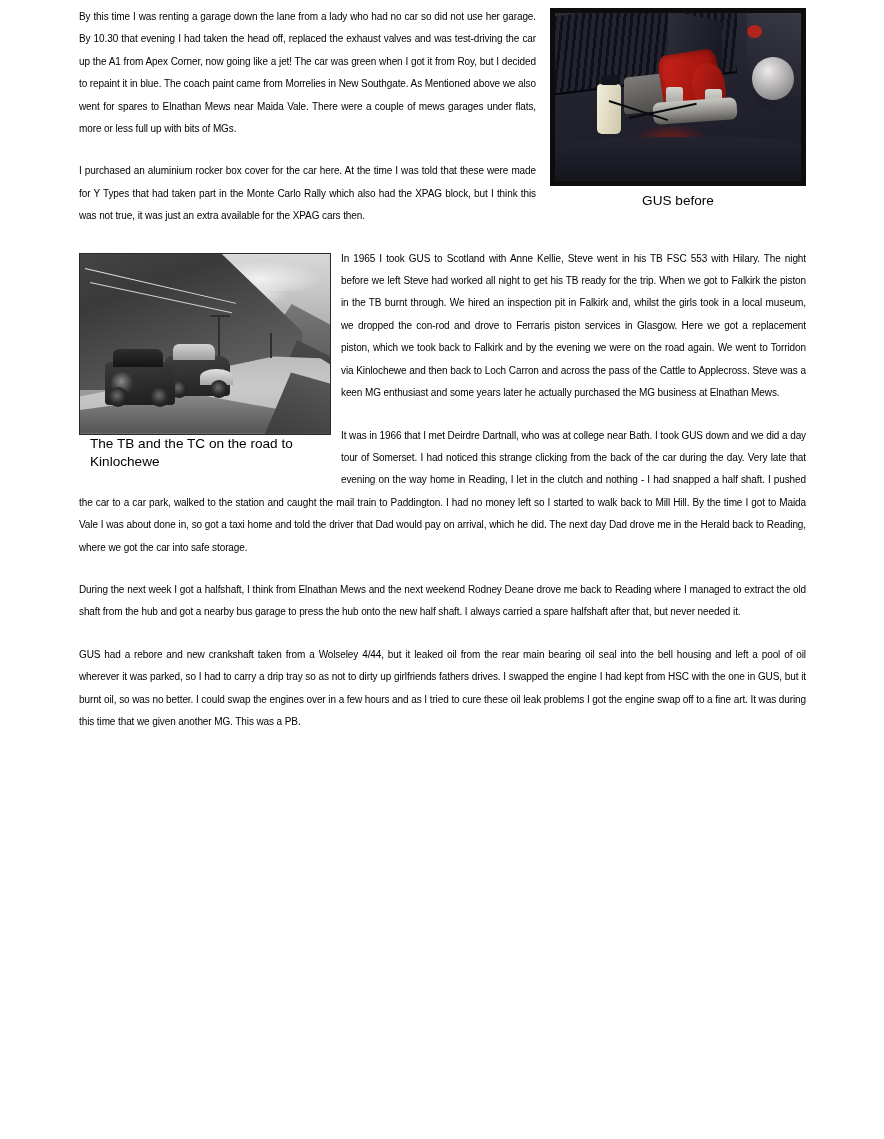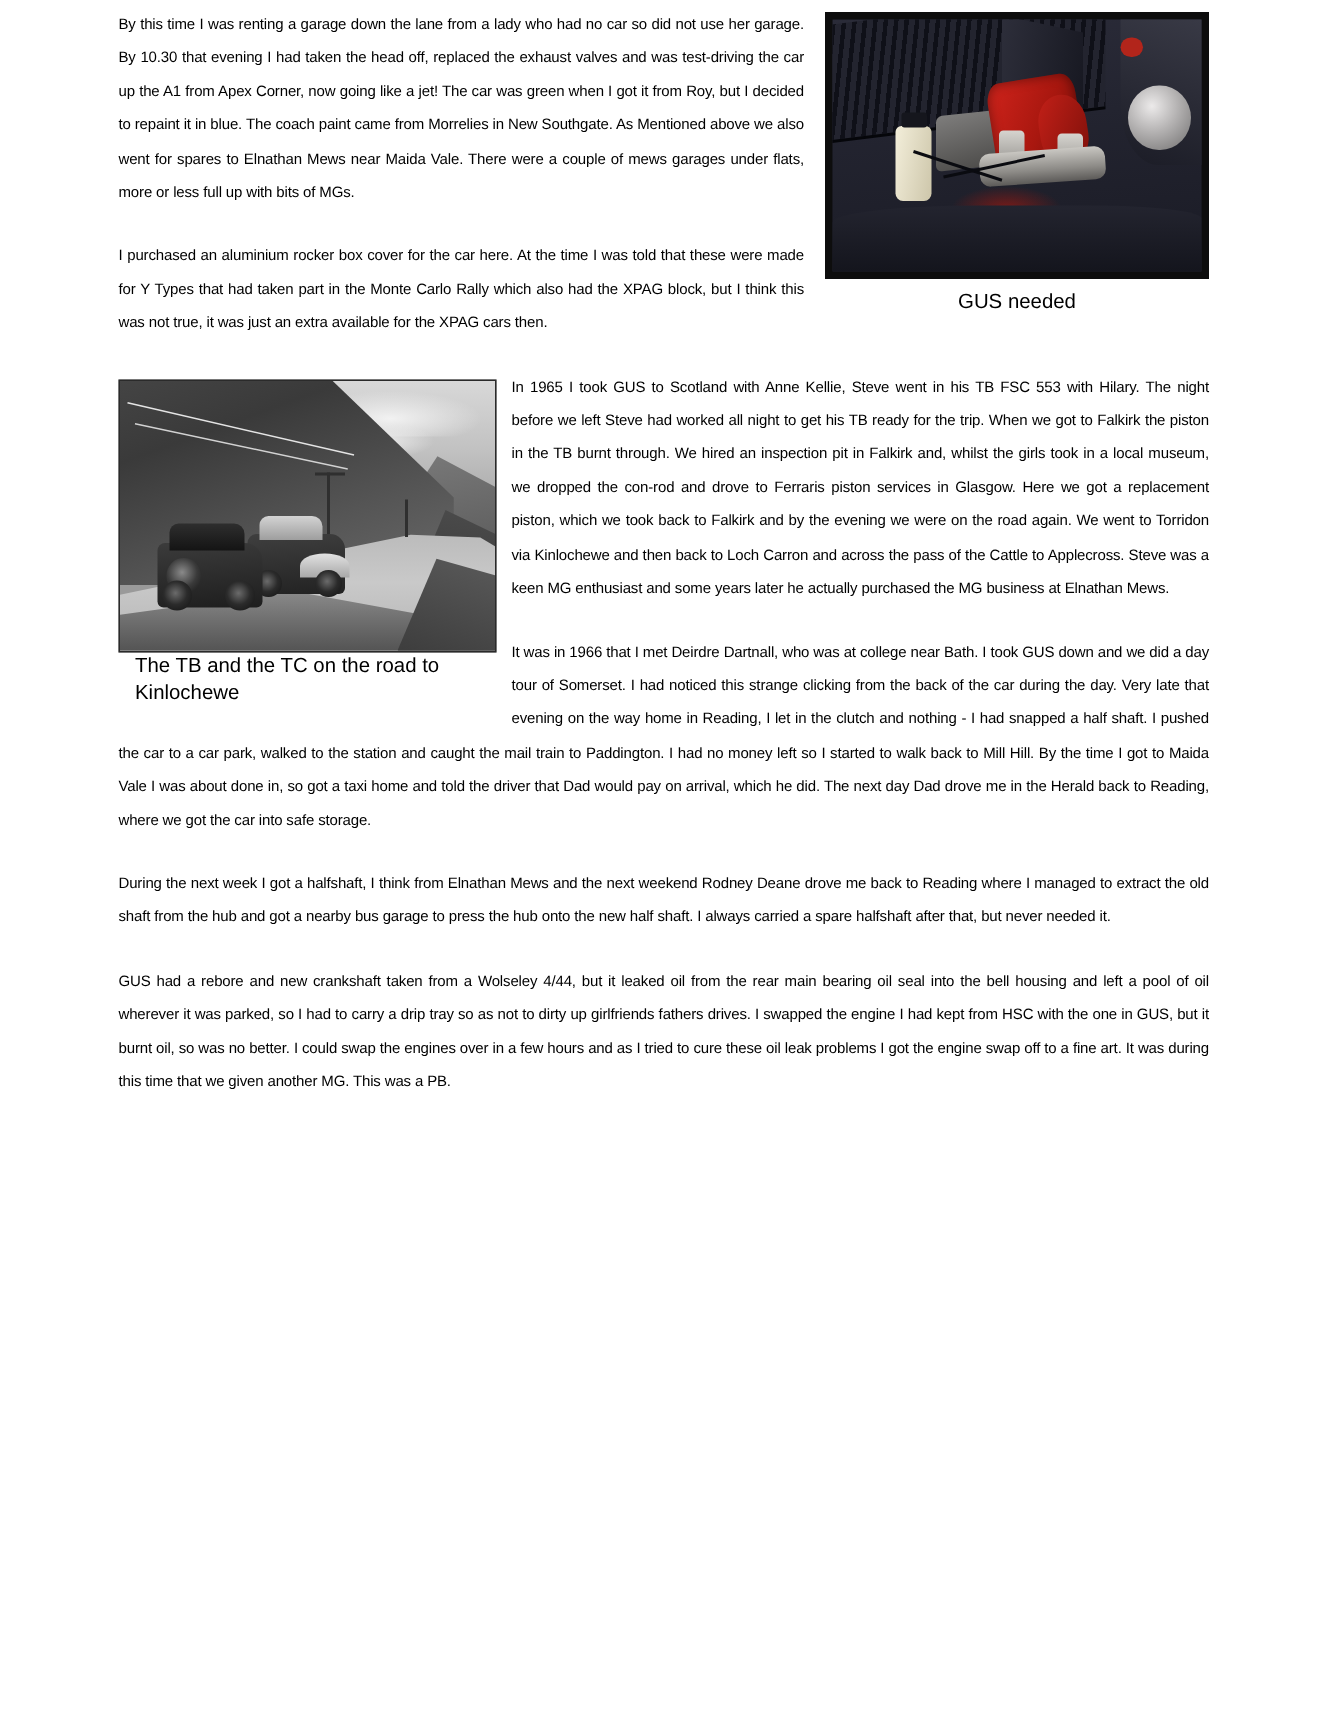"GUS needed" figcaption.caption { text: needed -> before }
